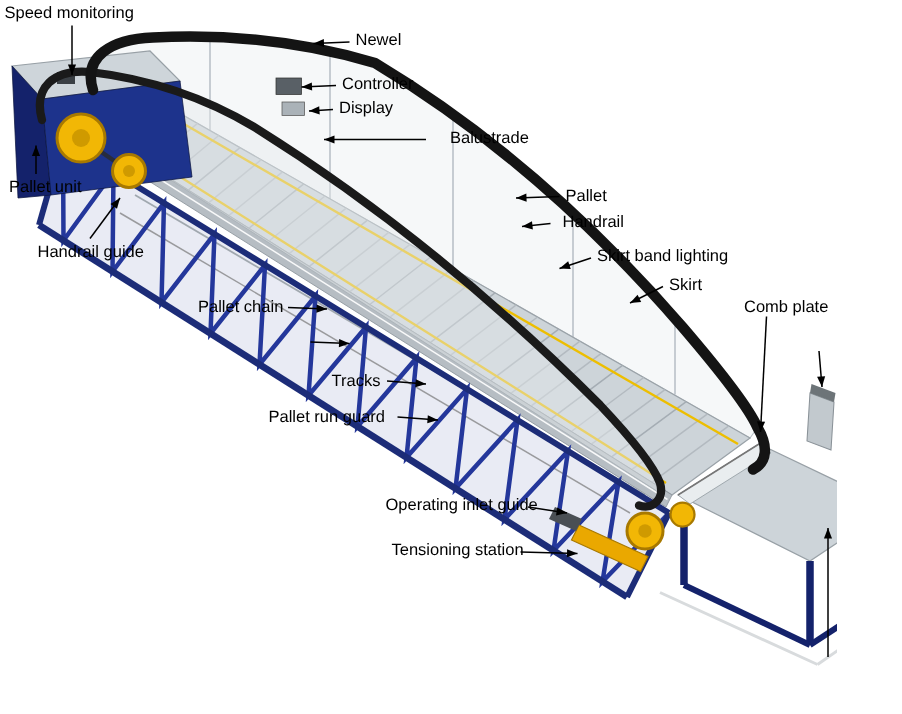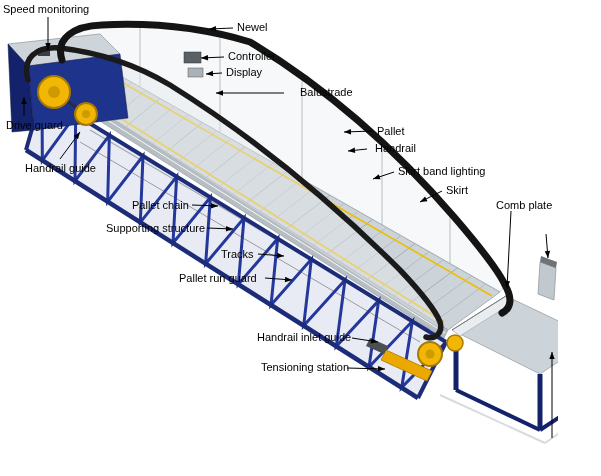"Drive guard" div.lbl { text: Drive guard -> Pallet unit }
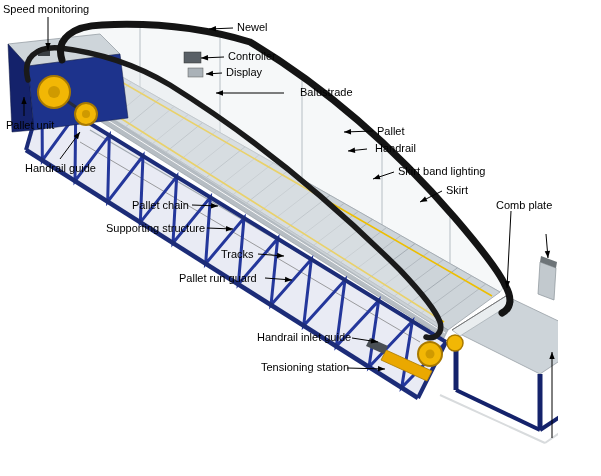"Supporting structure" div.lbl { html: <div>Supporting structure</div> -> none }
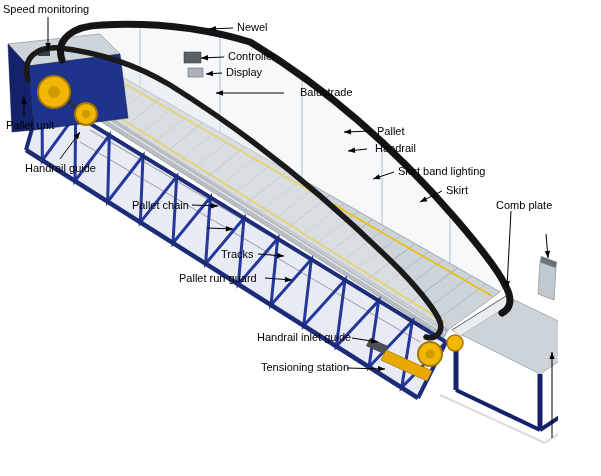"Handrail inlet guide" div.lbl { text: Handrail -> Operating }
